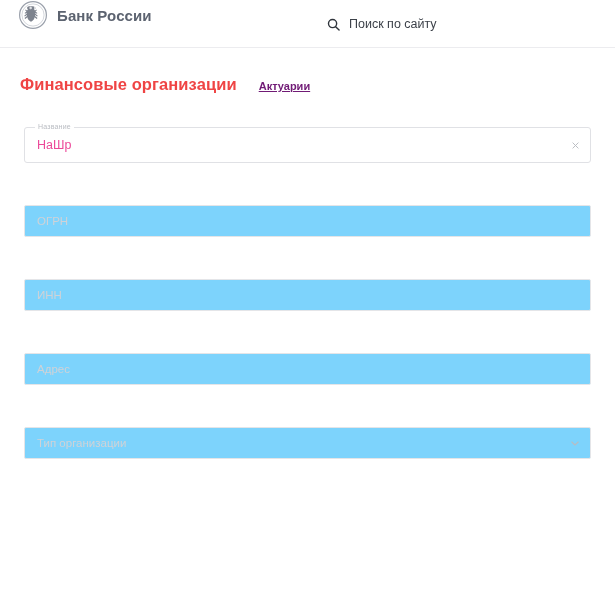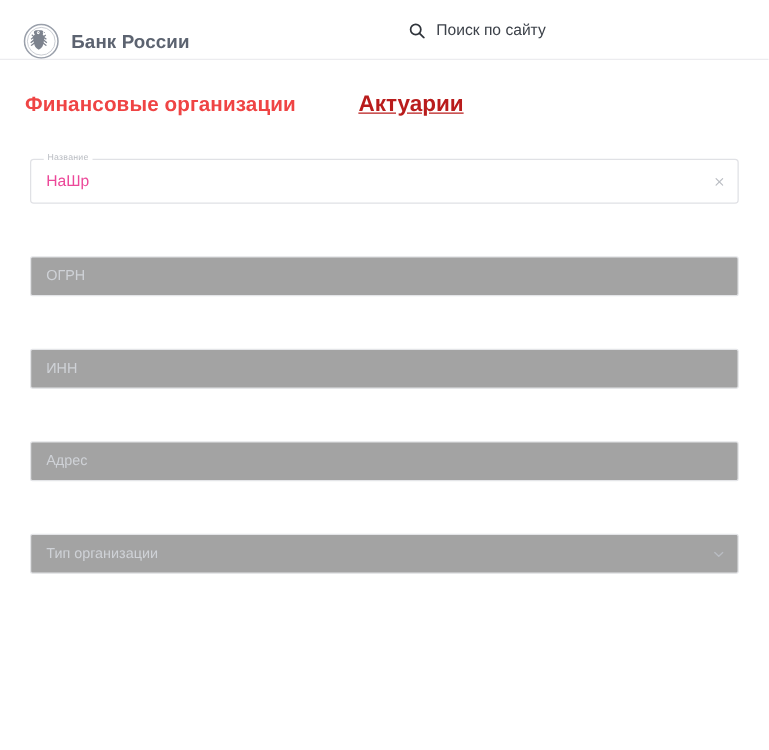"Банк России" .site-header { align-items: flex-end -> flex-start }
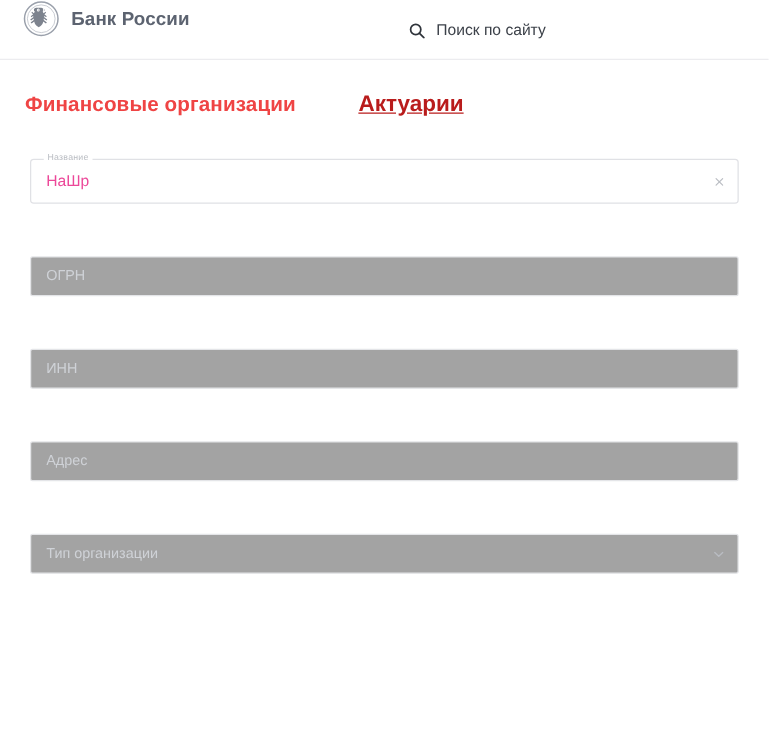"Актуарии" .page-tab { color: #b91c1c -> #701a75; font-size: 18px -> 11px; margin-left: 28px -> none }
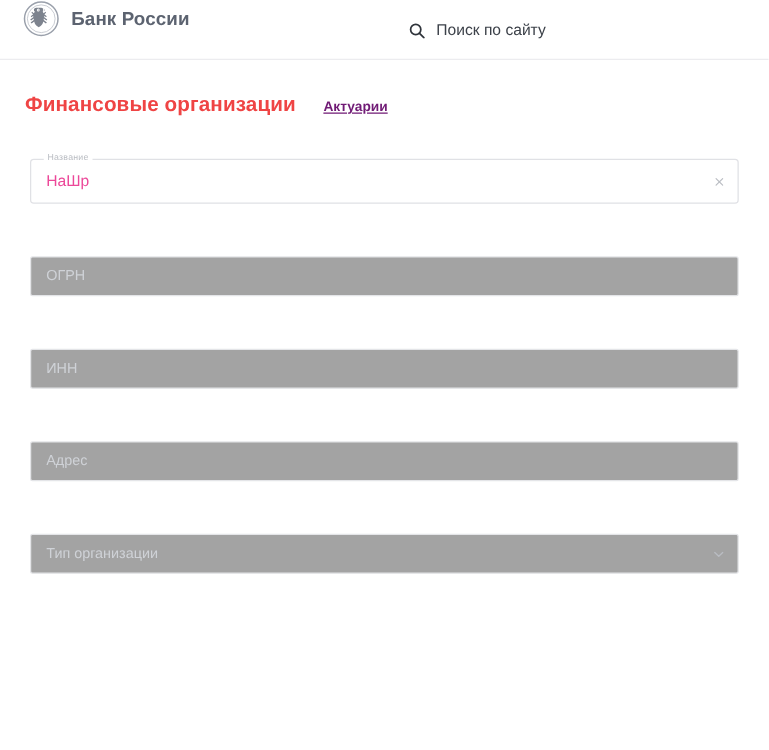"ОГРН" .field .ctrl { background: #a3a3a3 -> #7dd3fc }
